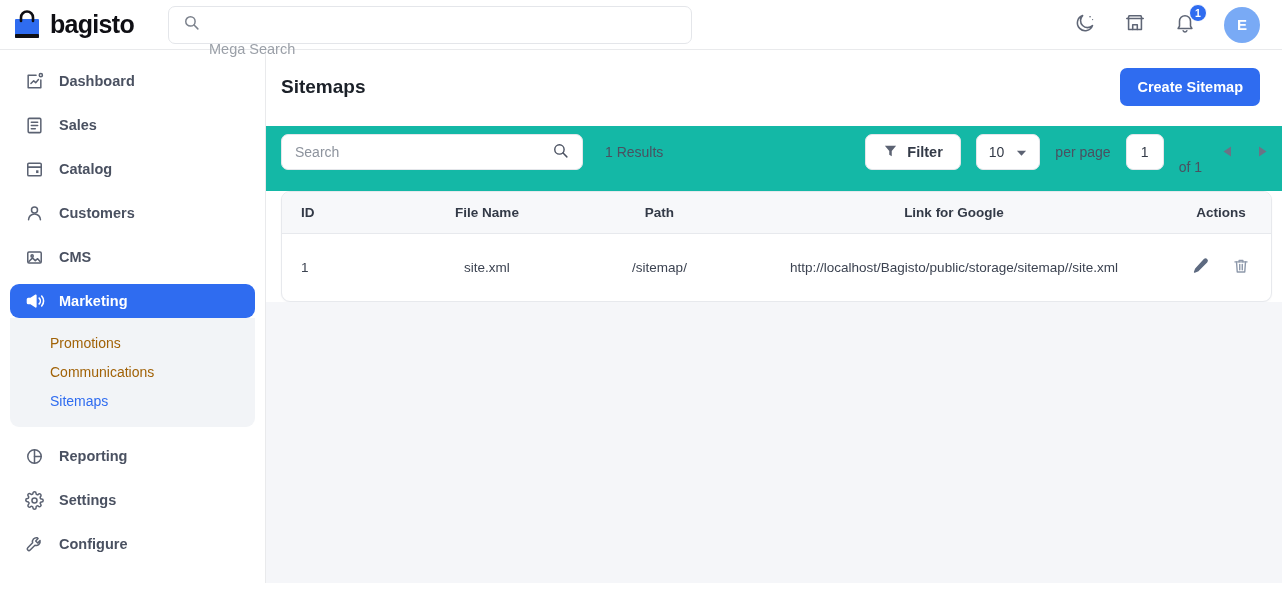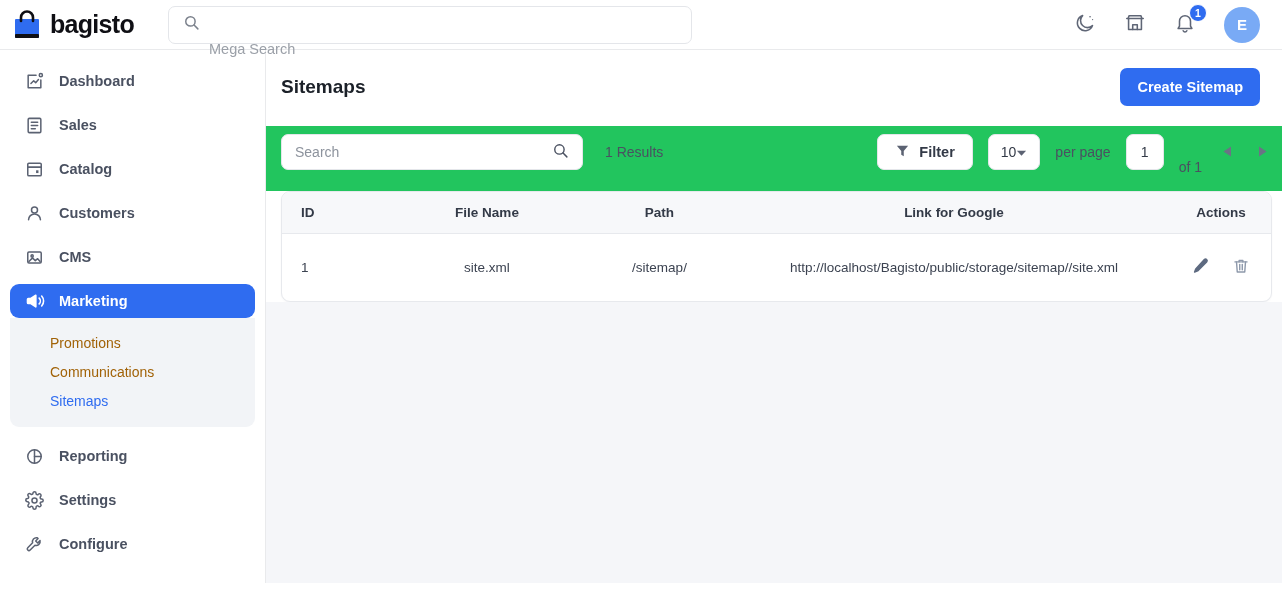"Search" .toolbar { background: #22c55e -> #14b8a6 }
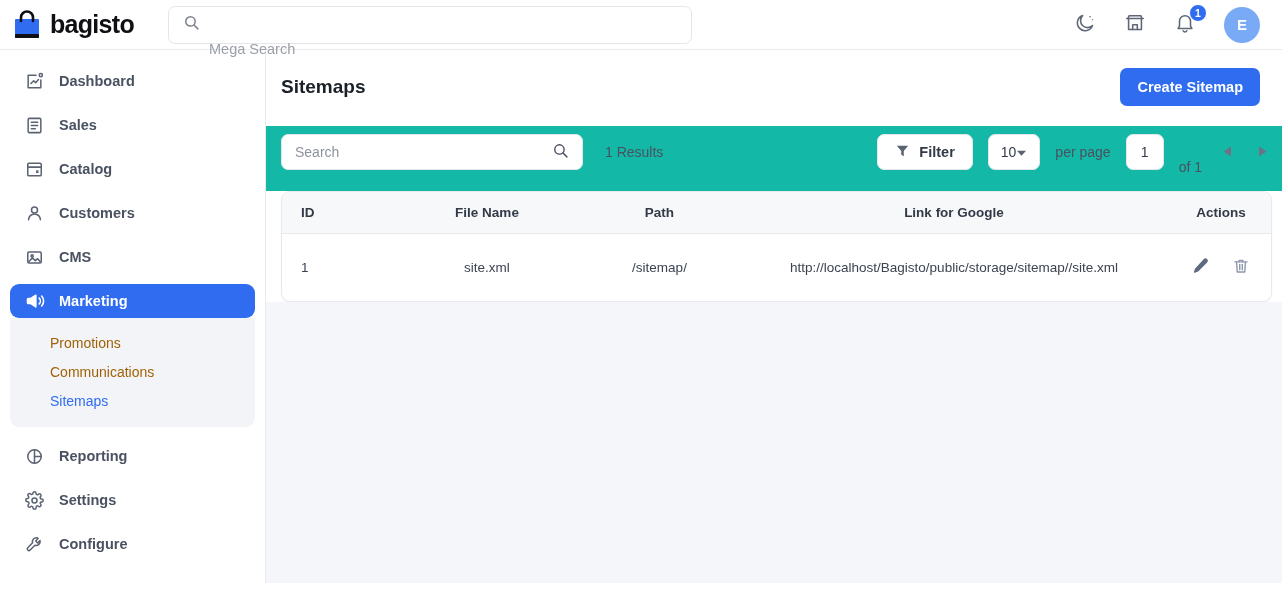"10" .select-box { gap: none -> 12px }
